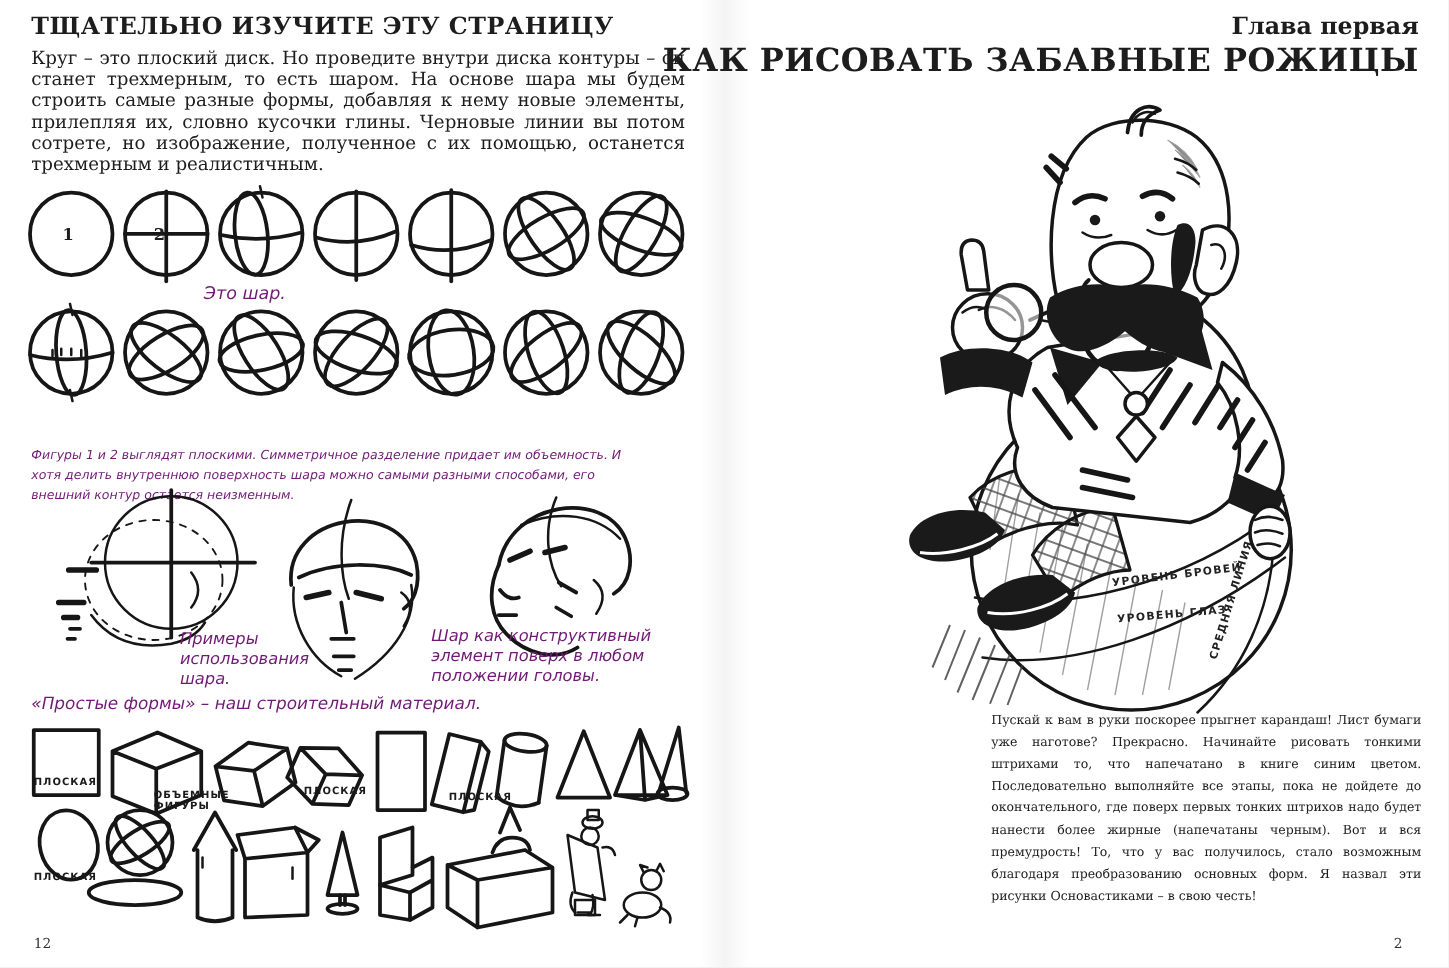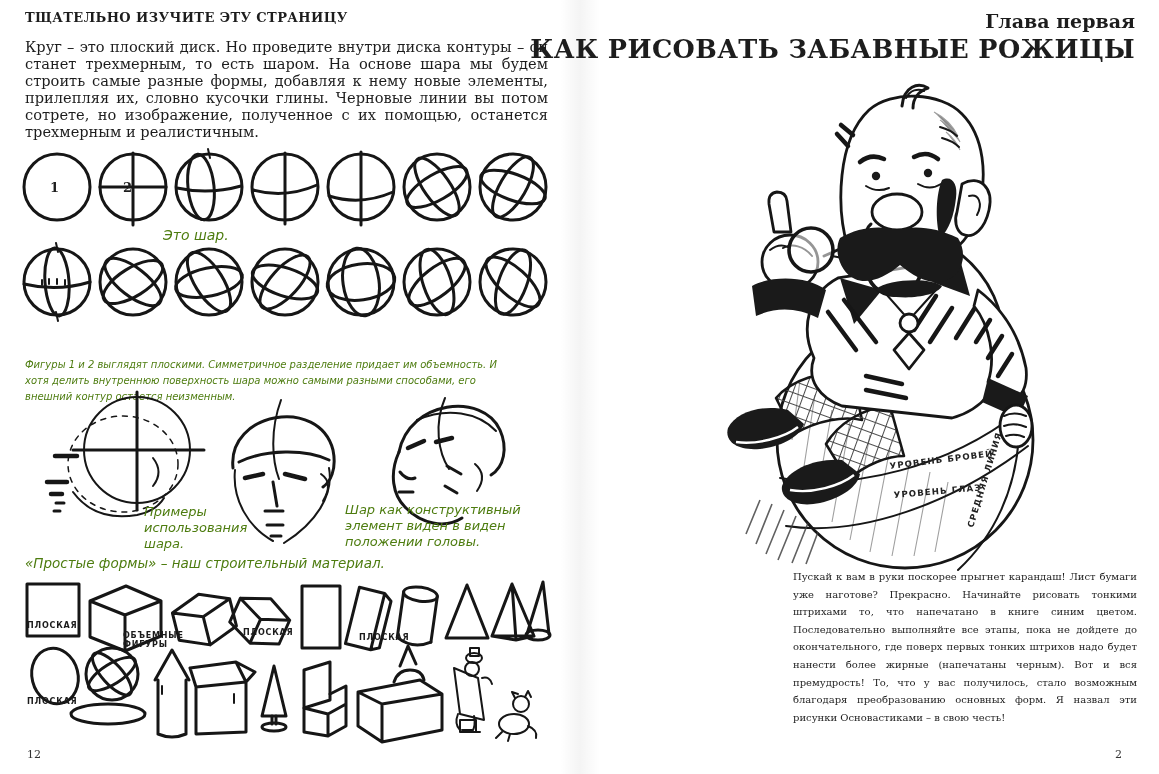"ТЩАТЕЛЬНО ИЗУЧИТЕ ЭТУ СТРАНИЦУ" .lp-title { font-size: 13px -> 19px }
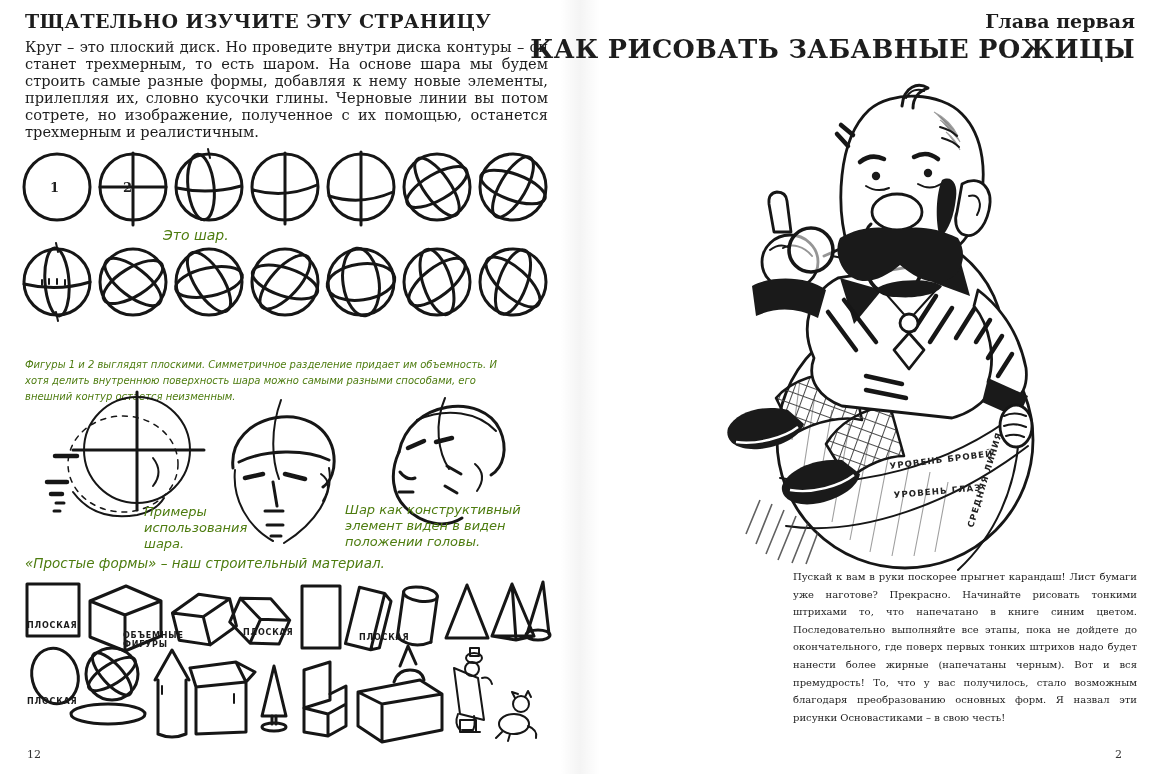"Это шар." .hand { color: #4d7c0f -> #701a75 }
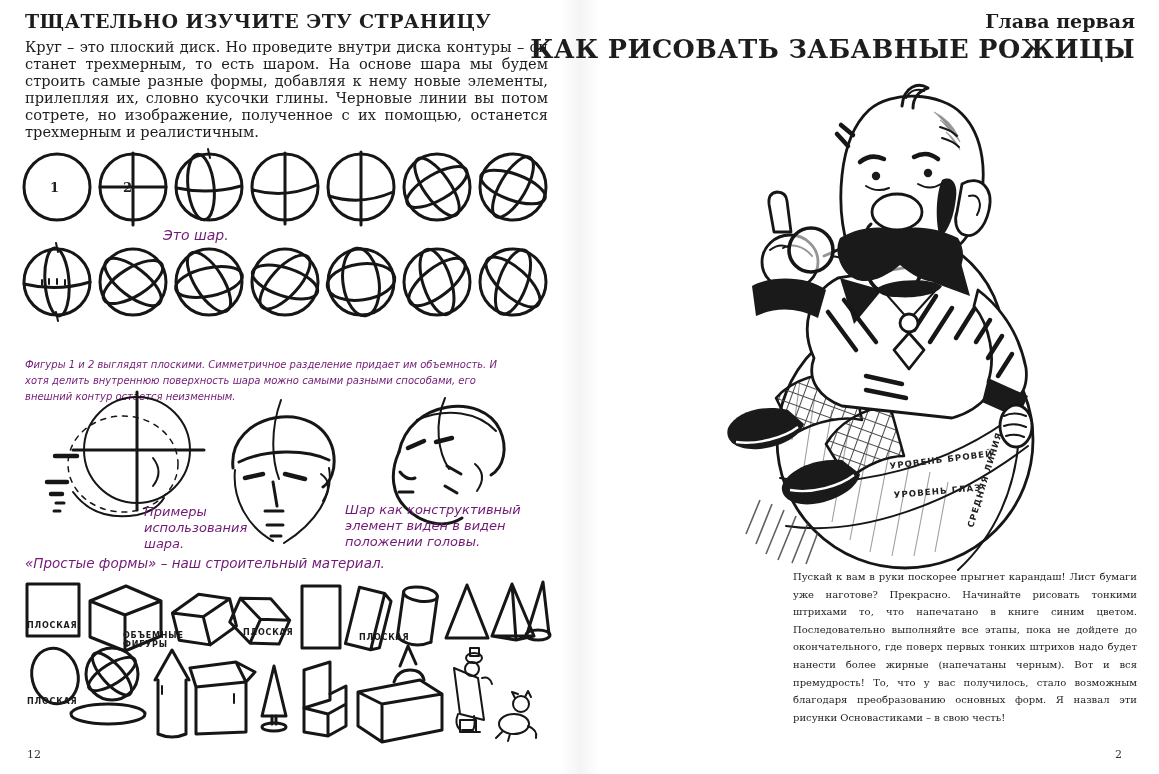"Шар как конструктивный элемент виден" div.abs { text: виден в виден -> поверх в любом }
